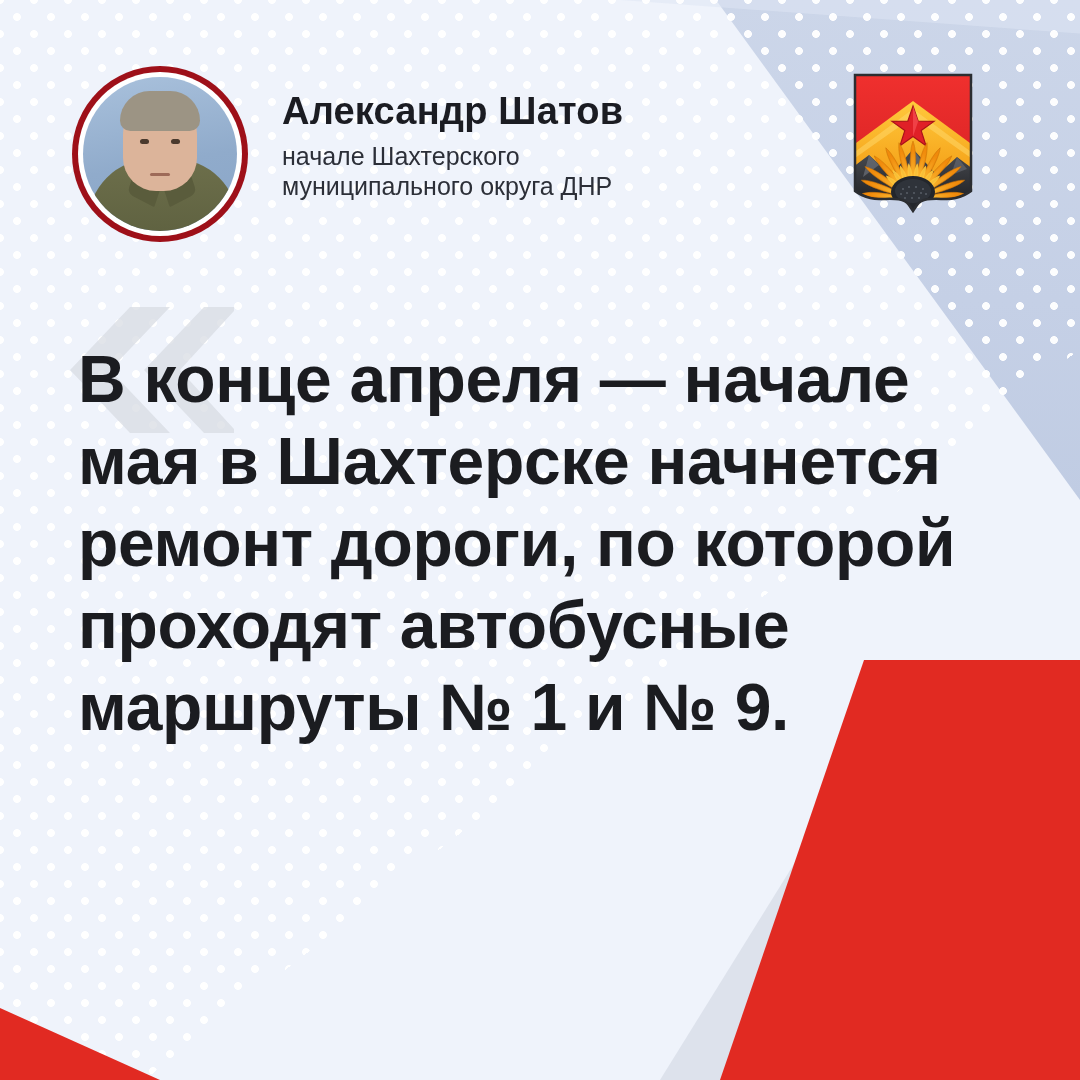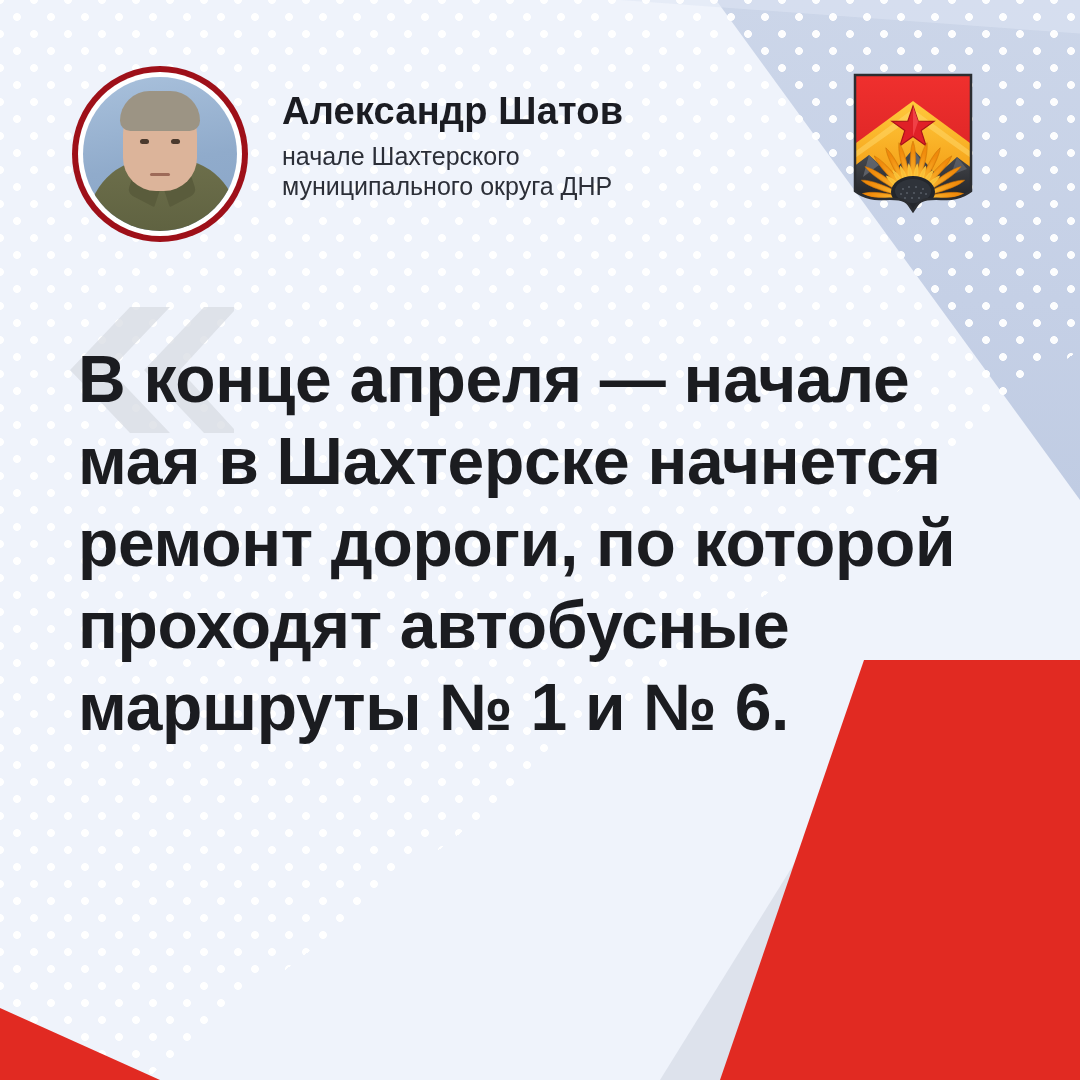"В конце апреля — начале" div.quote-text { text: 6 -> 9 }
